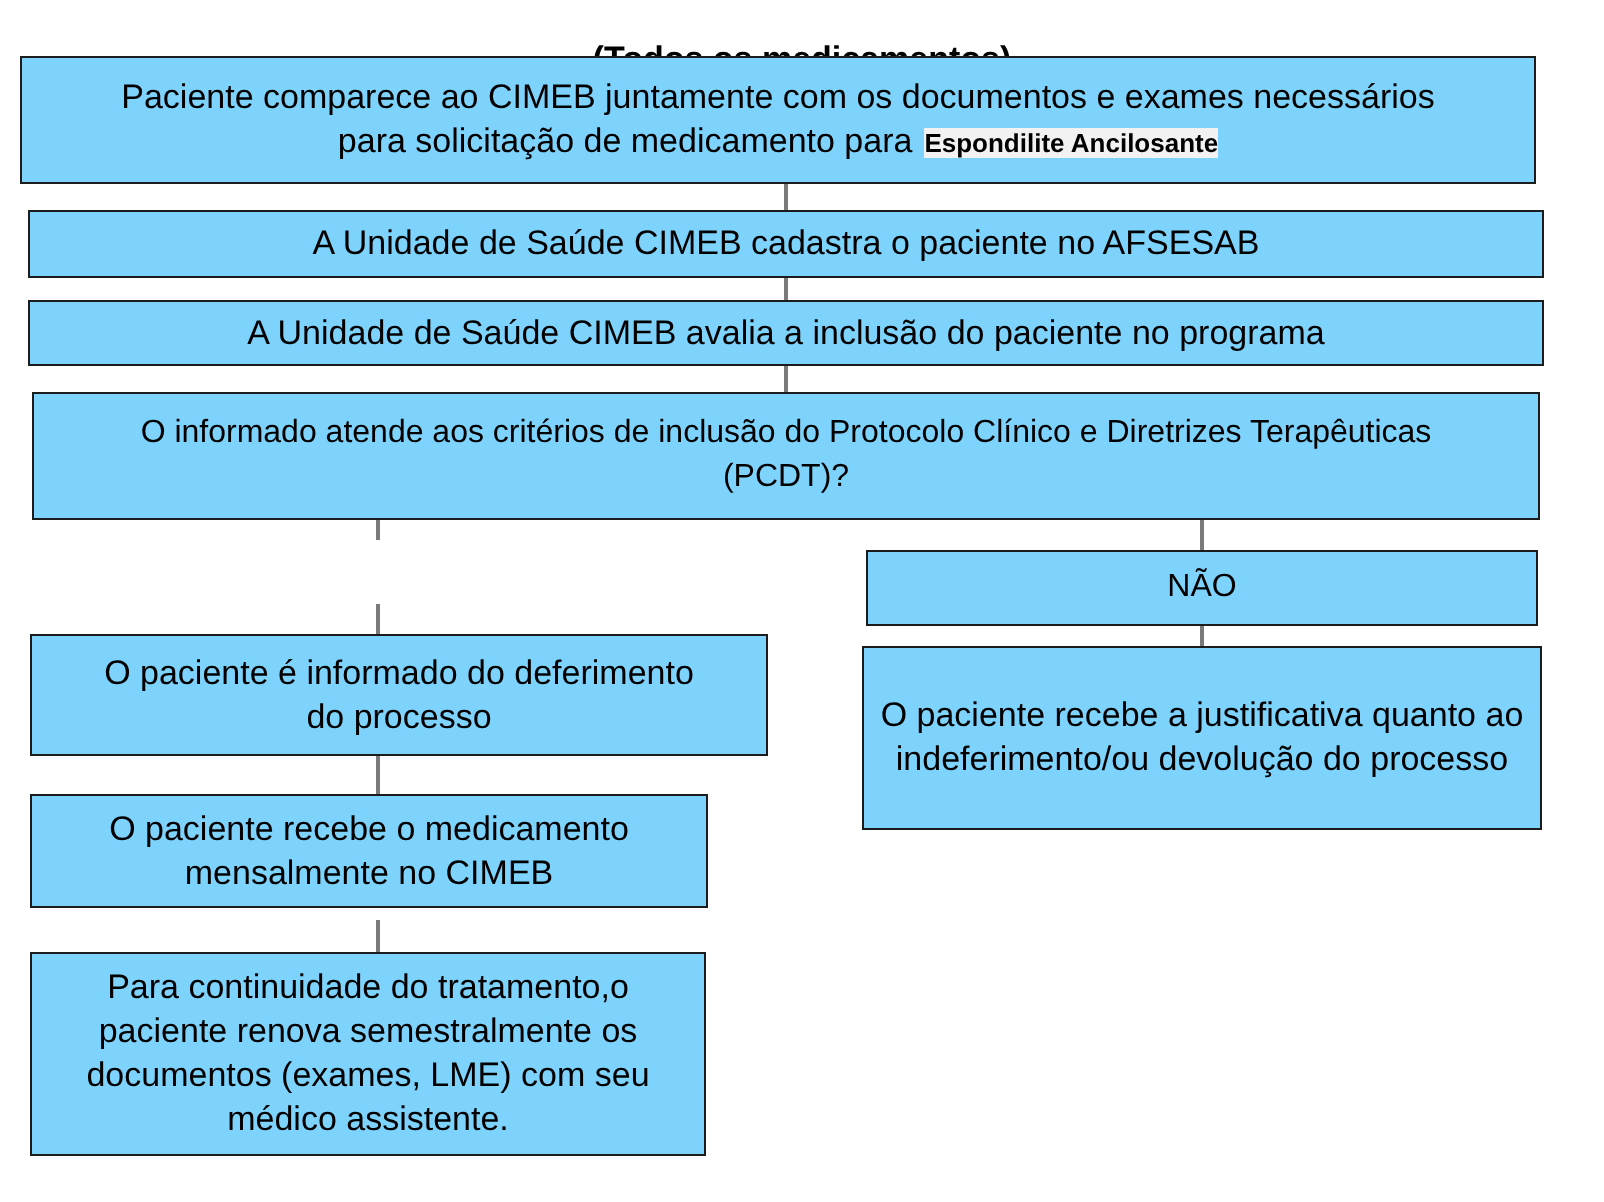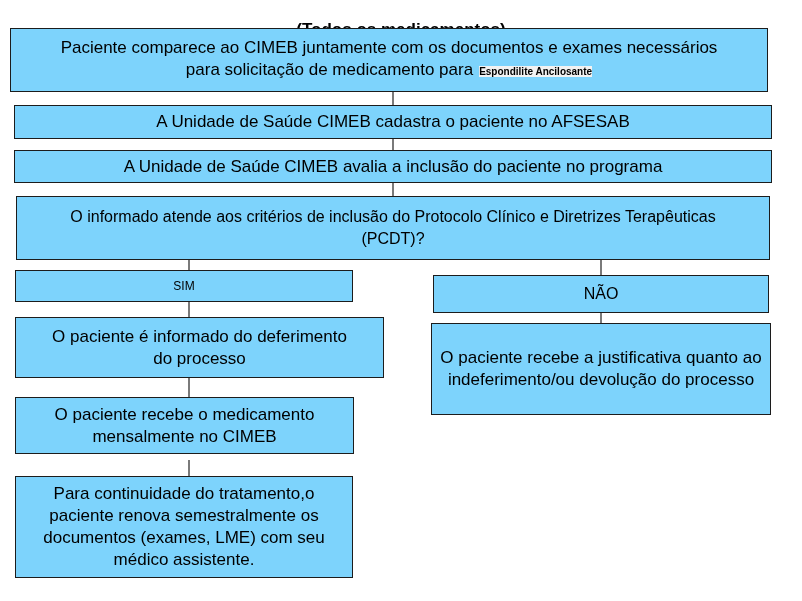"Espondilite Ancilosante" .hl { font-size: 10px -> 13px }
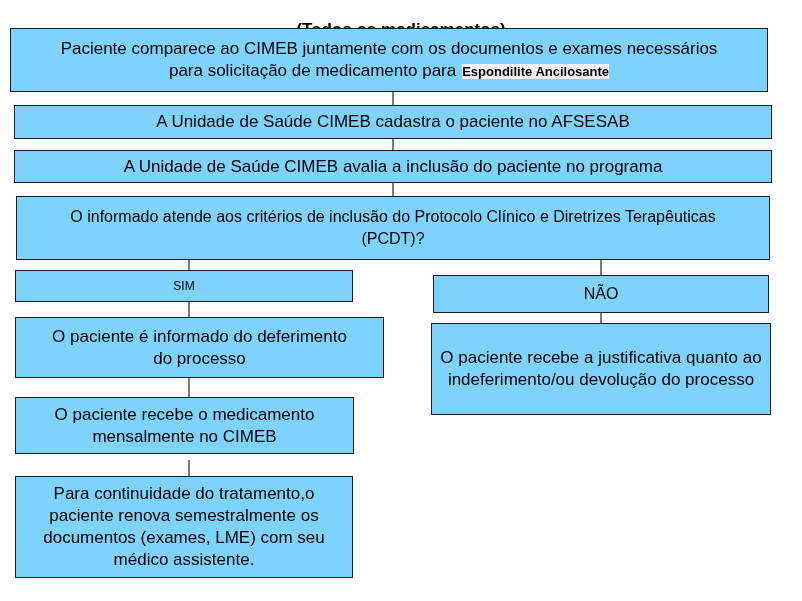"SIM" div.fbox { html: <div> <div>SIM</div> </div> -> none }
